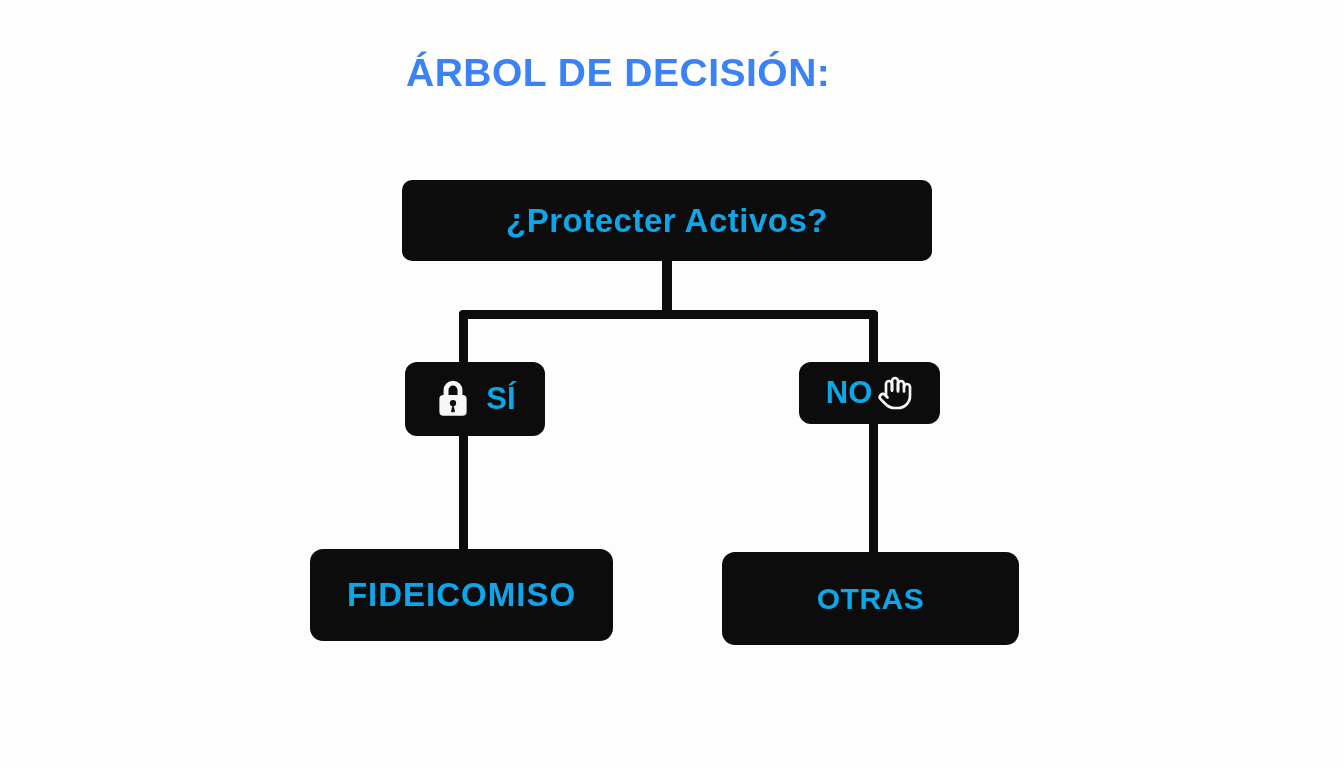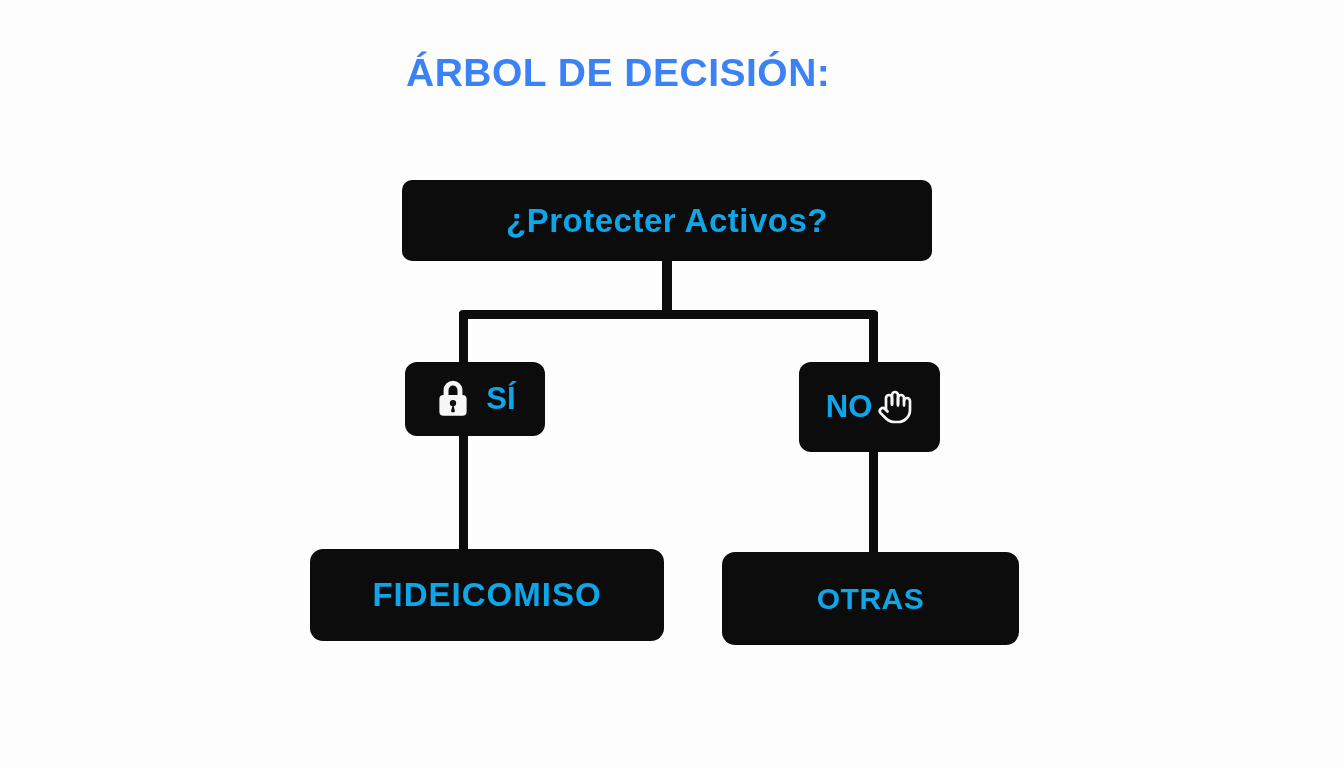"NO" .no-node { height: 90px -> 62px }
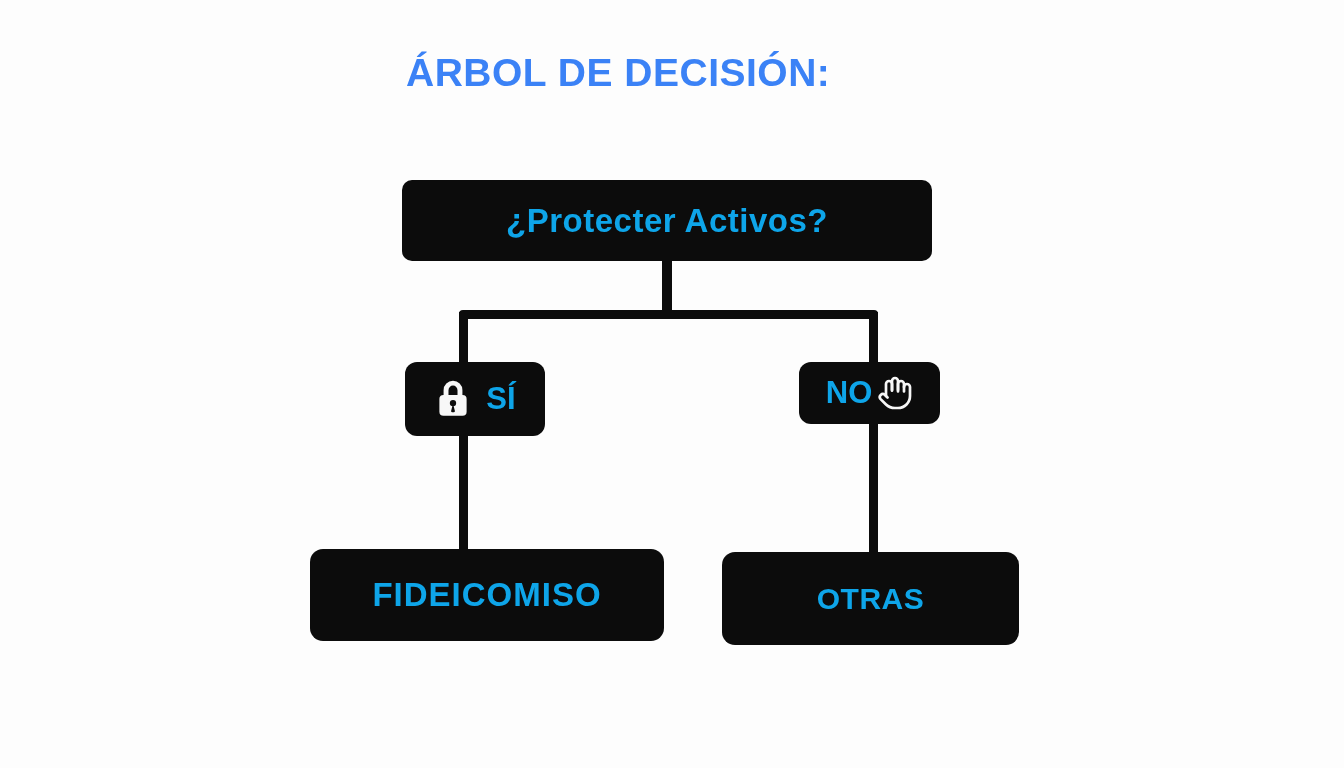"FIDEICOMISO" .outcome-left { width: 354px -> 303px }
